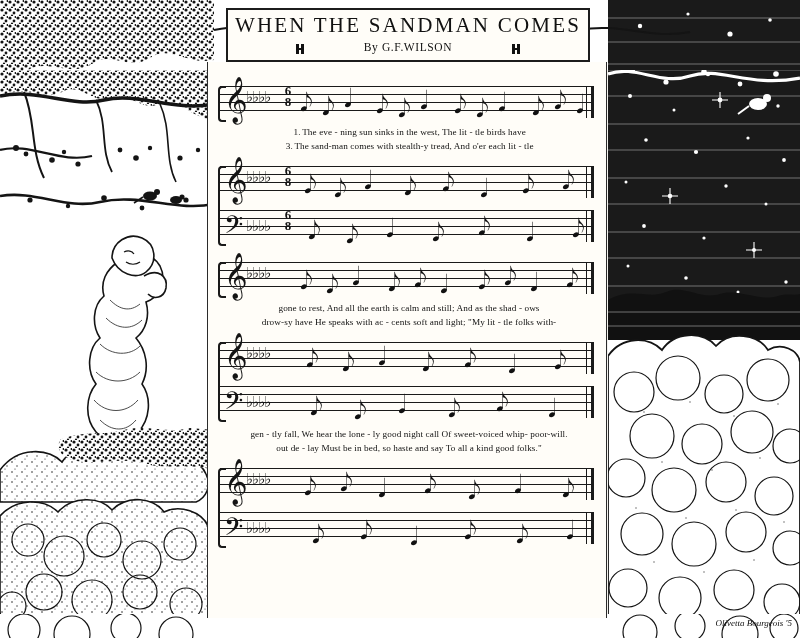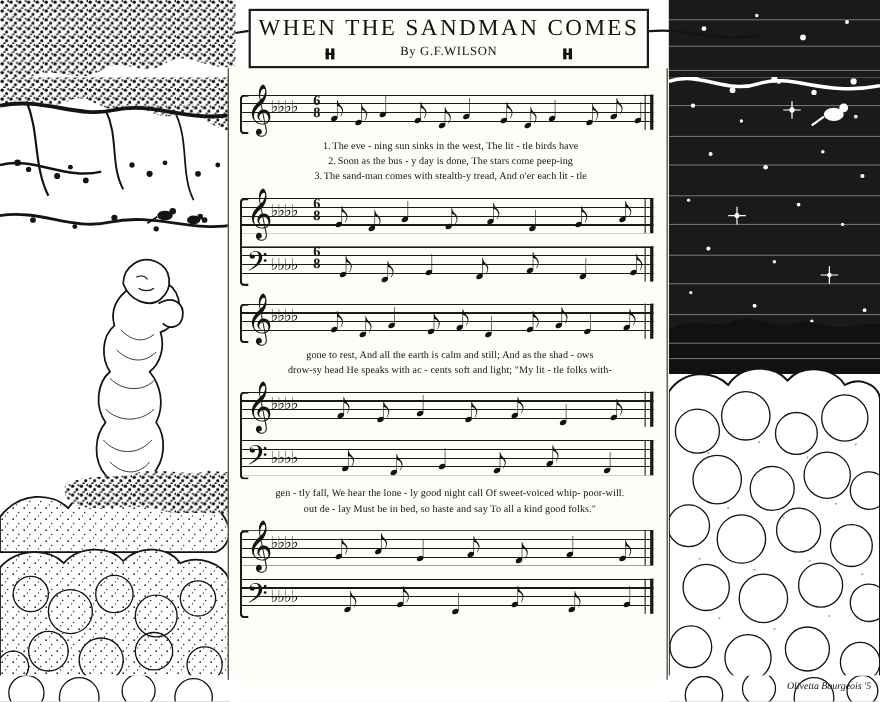"2. Soon as the bus" div.lyrics { html: <div> <span>2.</span><span>Soon as the bus - y day is done, The stars come peep-ing</span> </div> -> none }
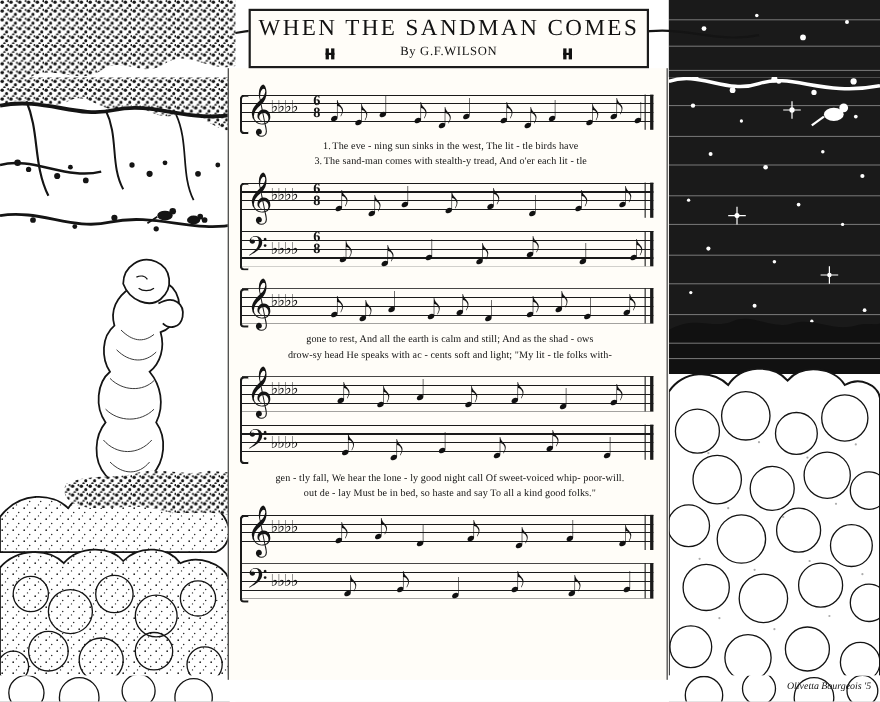"drow-sy head He speaks with" span { text: head -> have }
